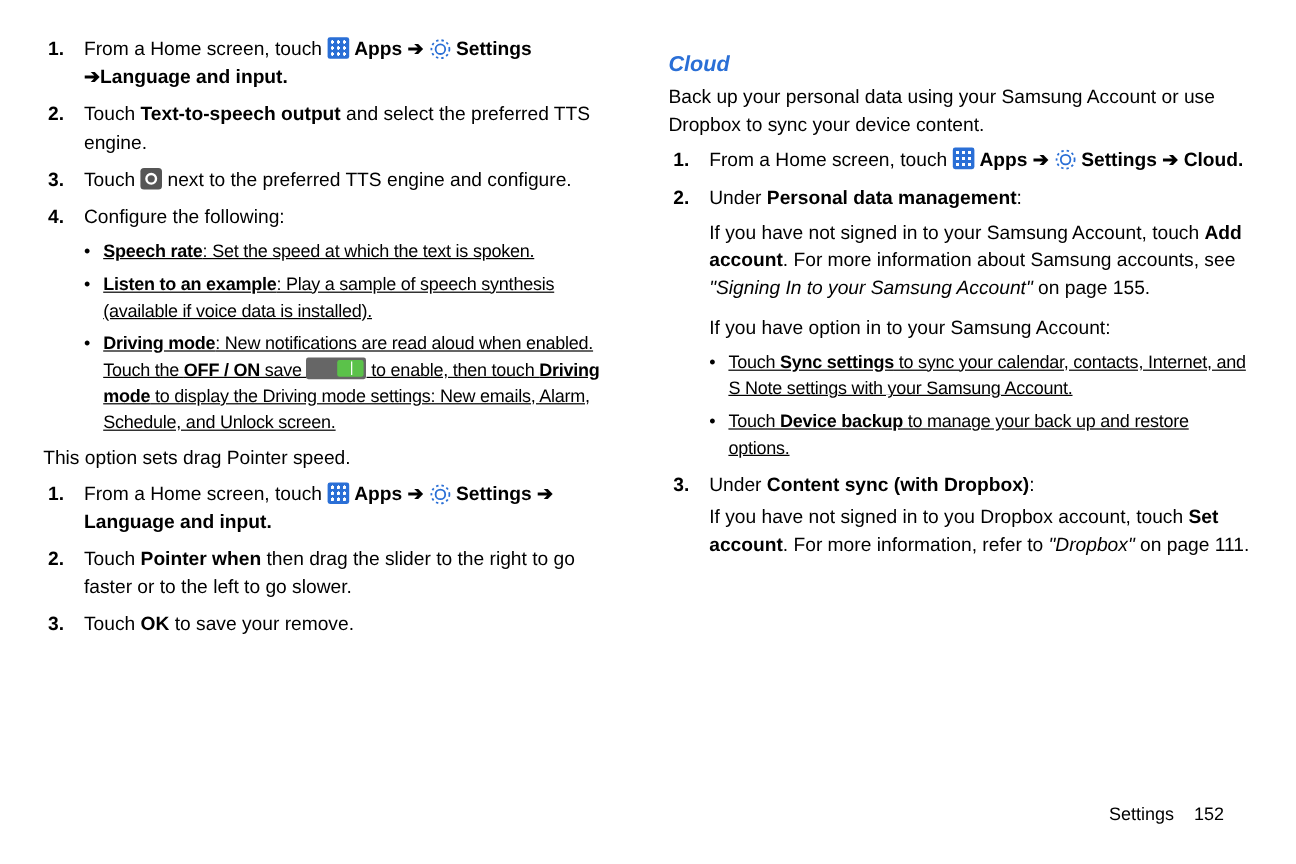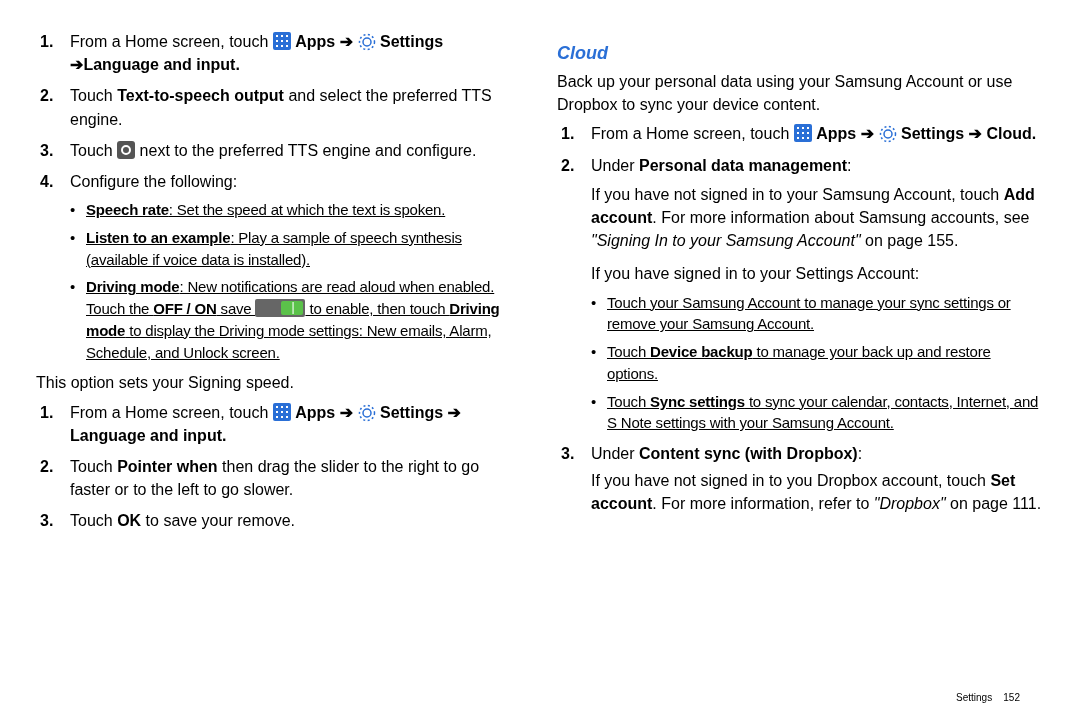"If you have signed in" div { text: signed in to your Settings -> option in to your Samsung }
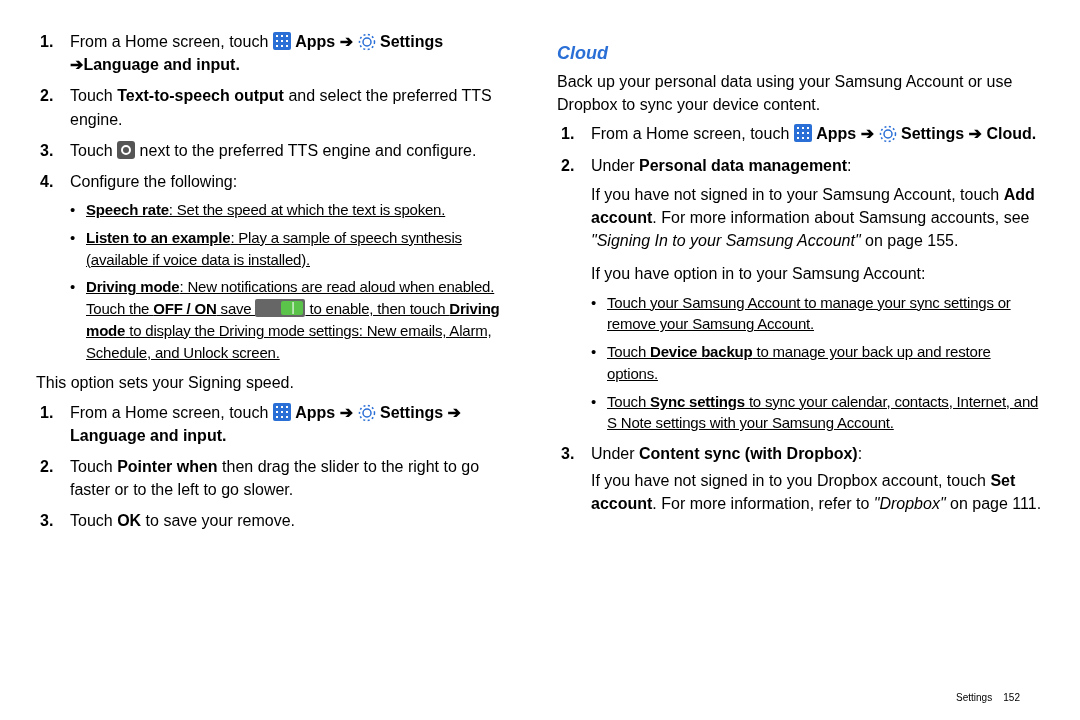"Touch your Samsung Account to" li { html: <li><span>Touch your Samsung Account to manage your sync settings or remove your Samsung Account.</span></li> -> none }
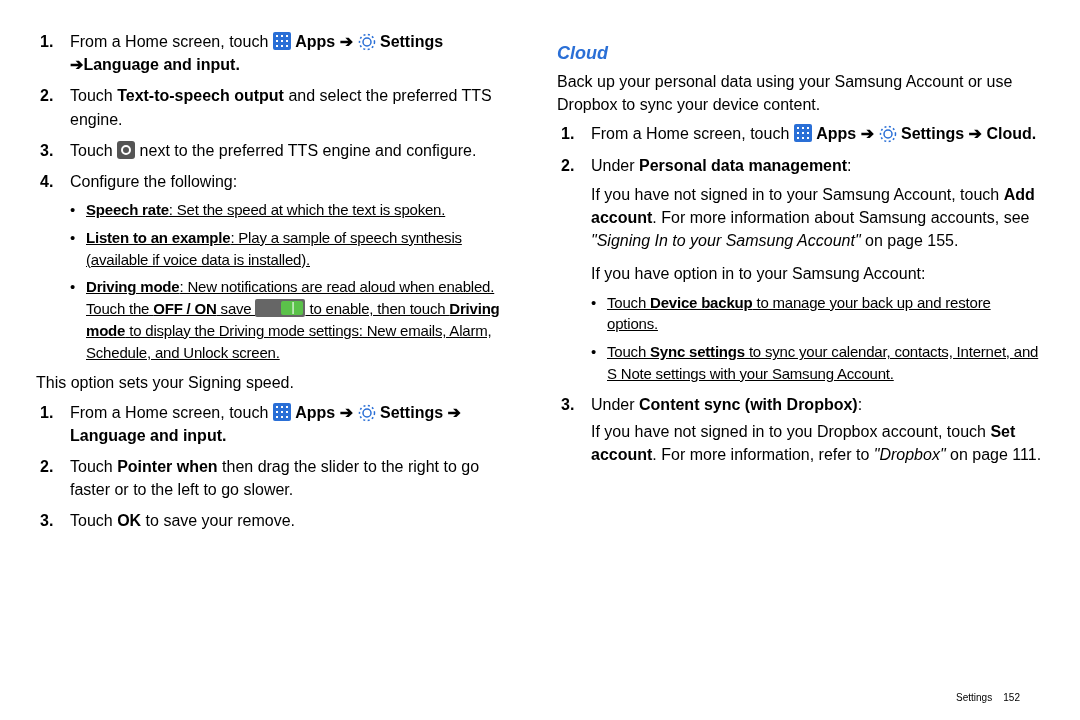"Touch Device backup to manage" li { order: before "Touch Sync settings to sync" -> after "Touch Sync settings to sync" }
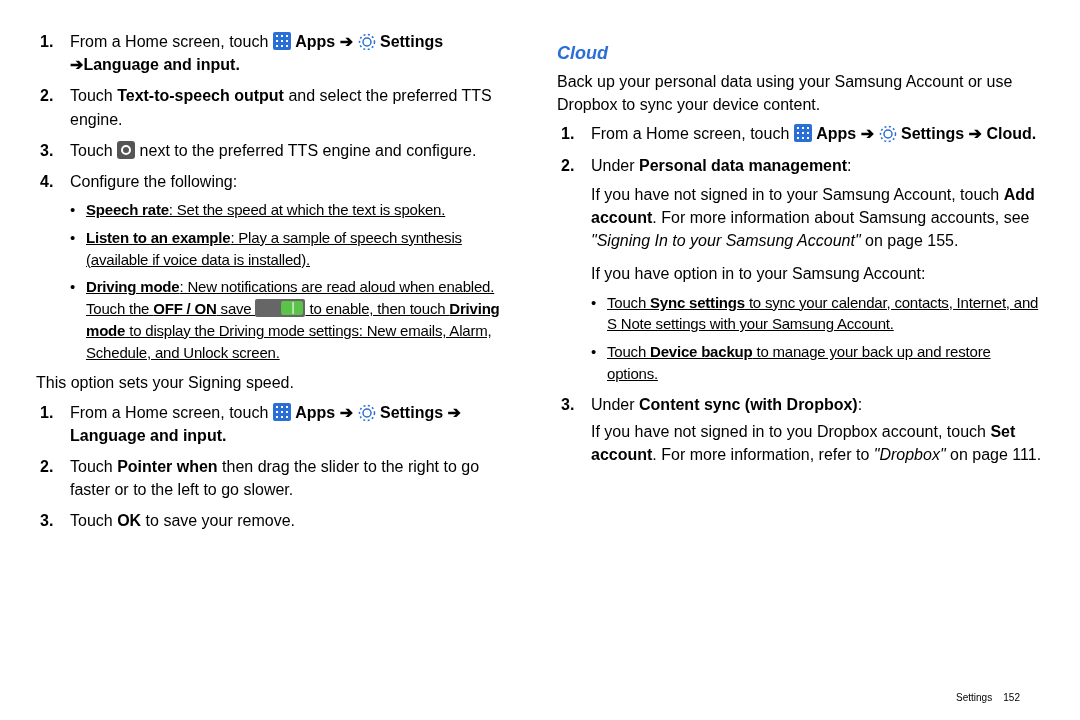"This option sets your Signing" p.intro { text: your Signing -> drag Pointer }
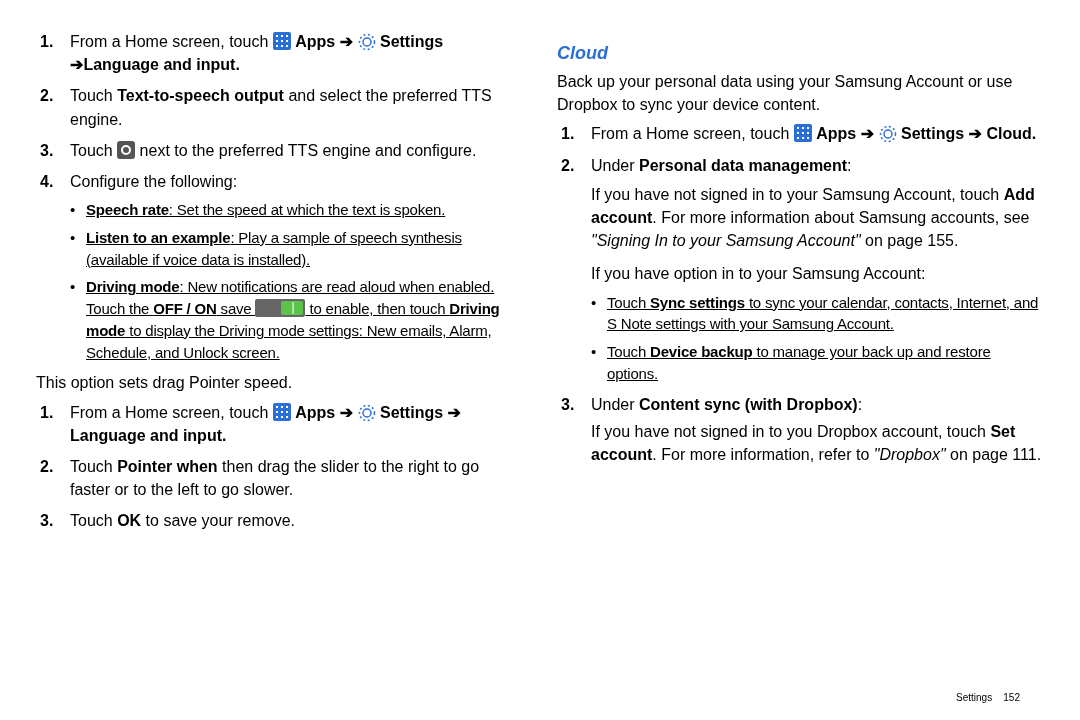"Settings 152" .footer { bottom: 15px -> 30px; font-size: 10px -> 15px }
